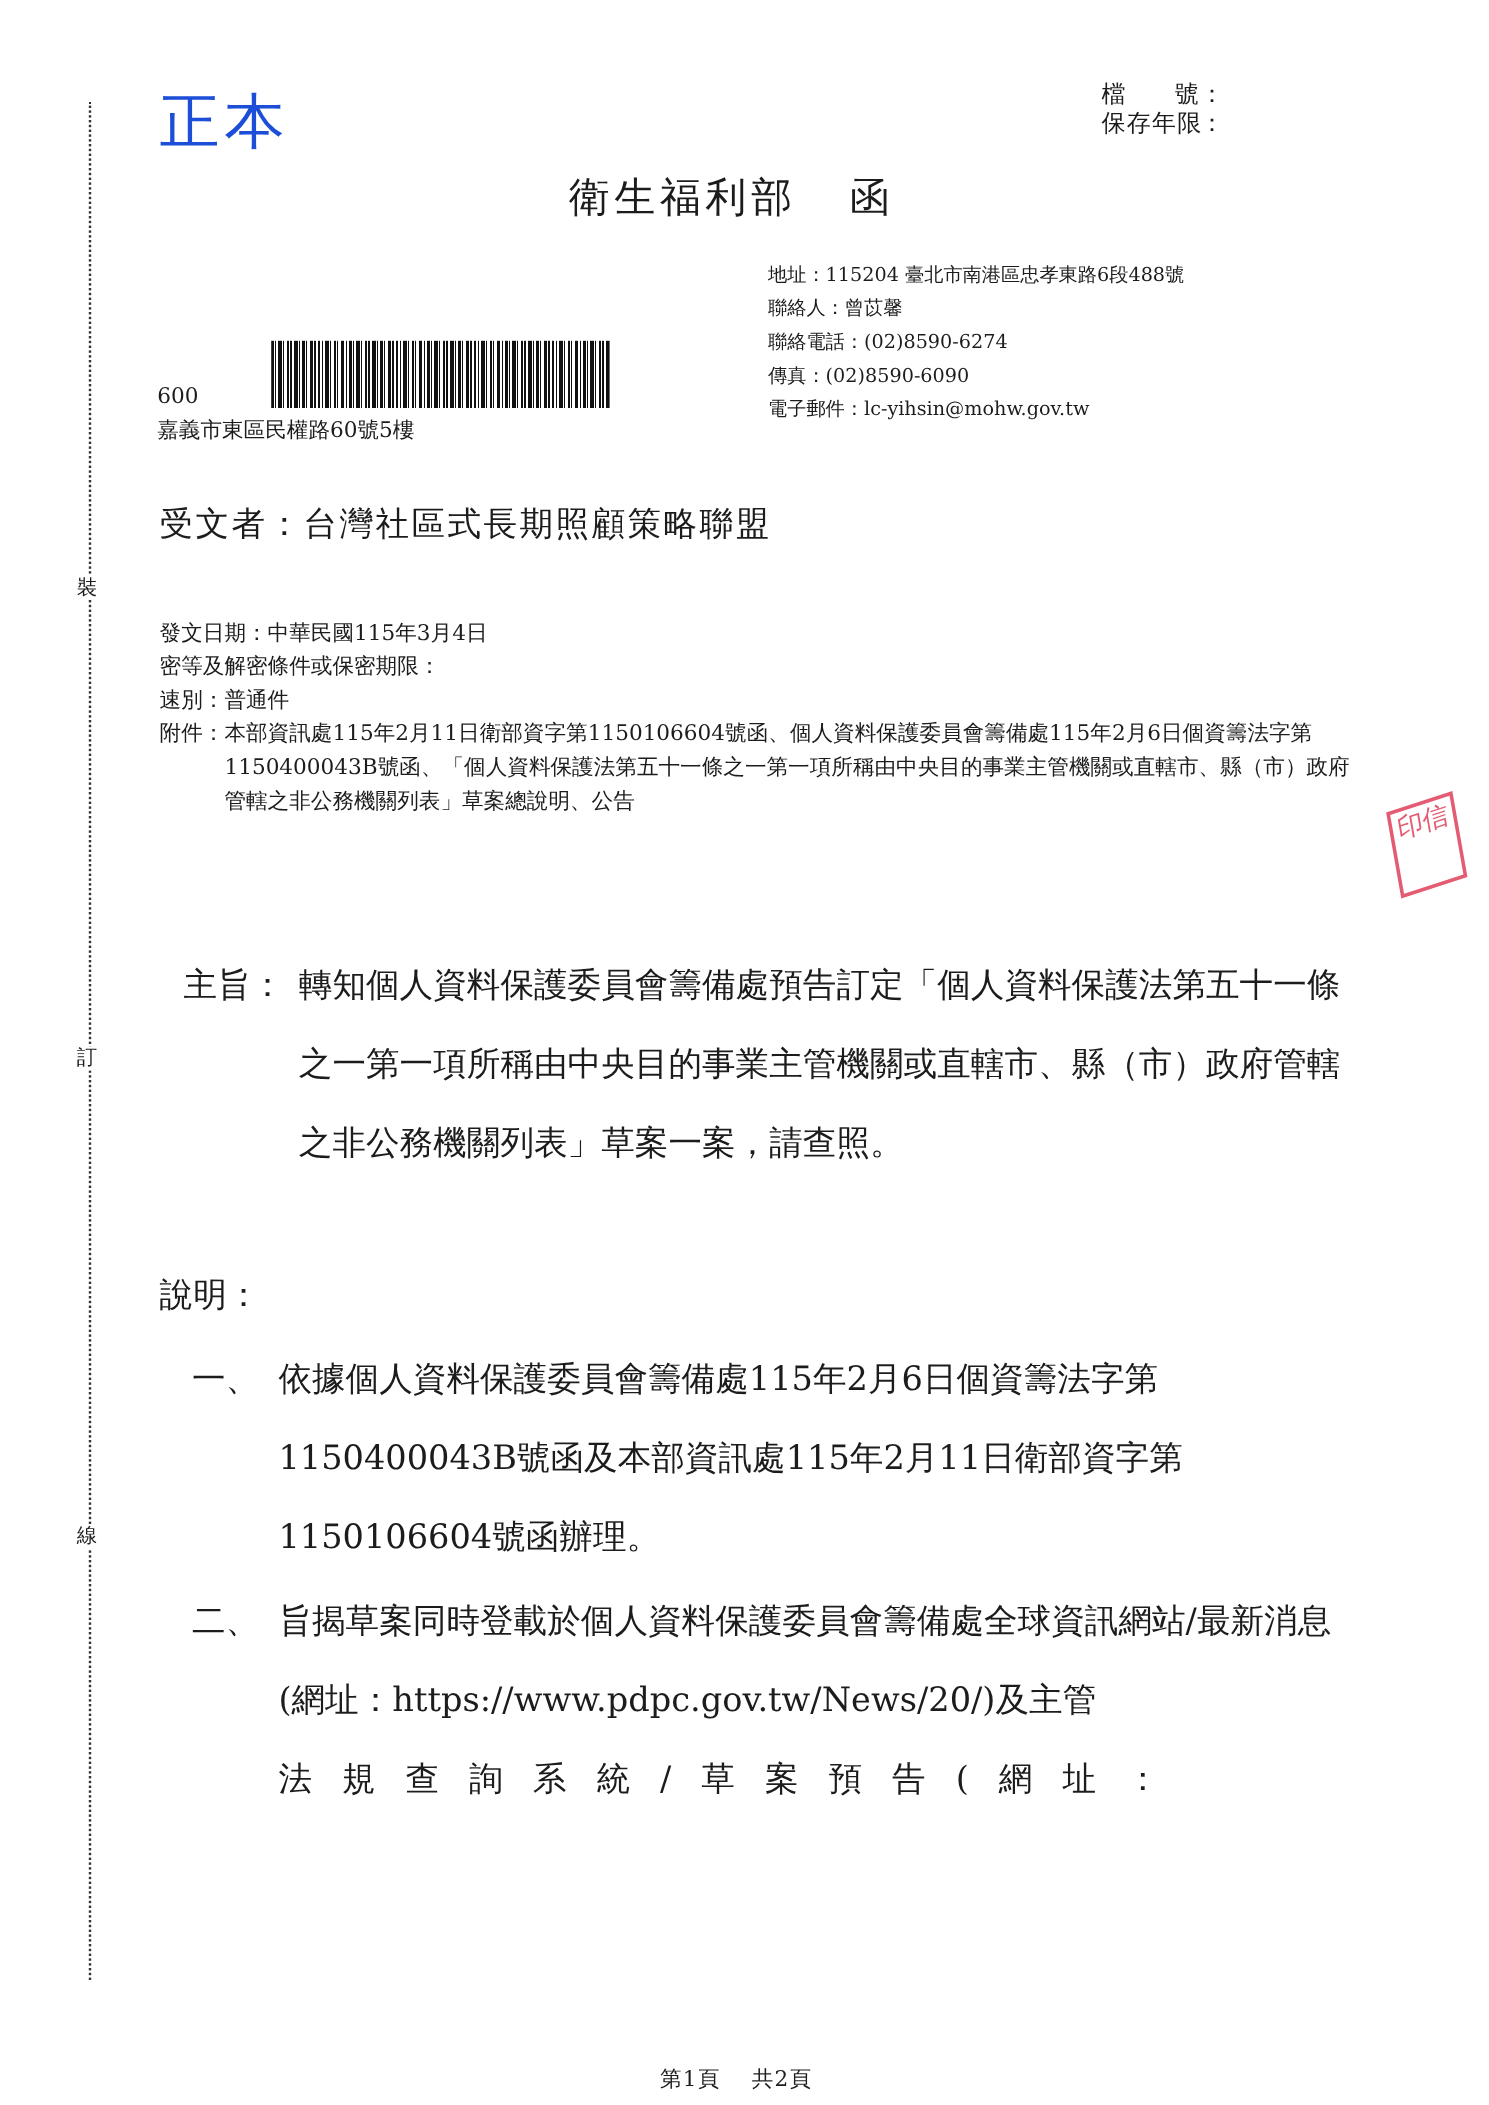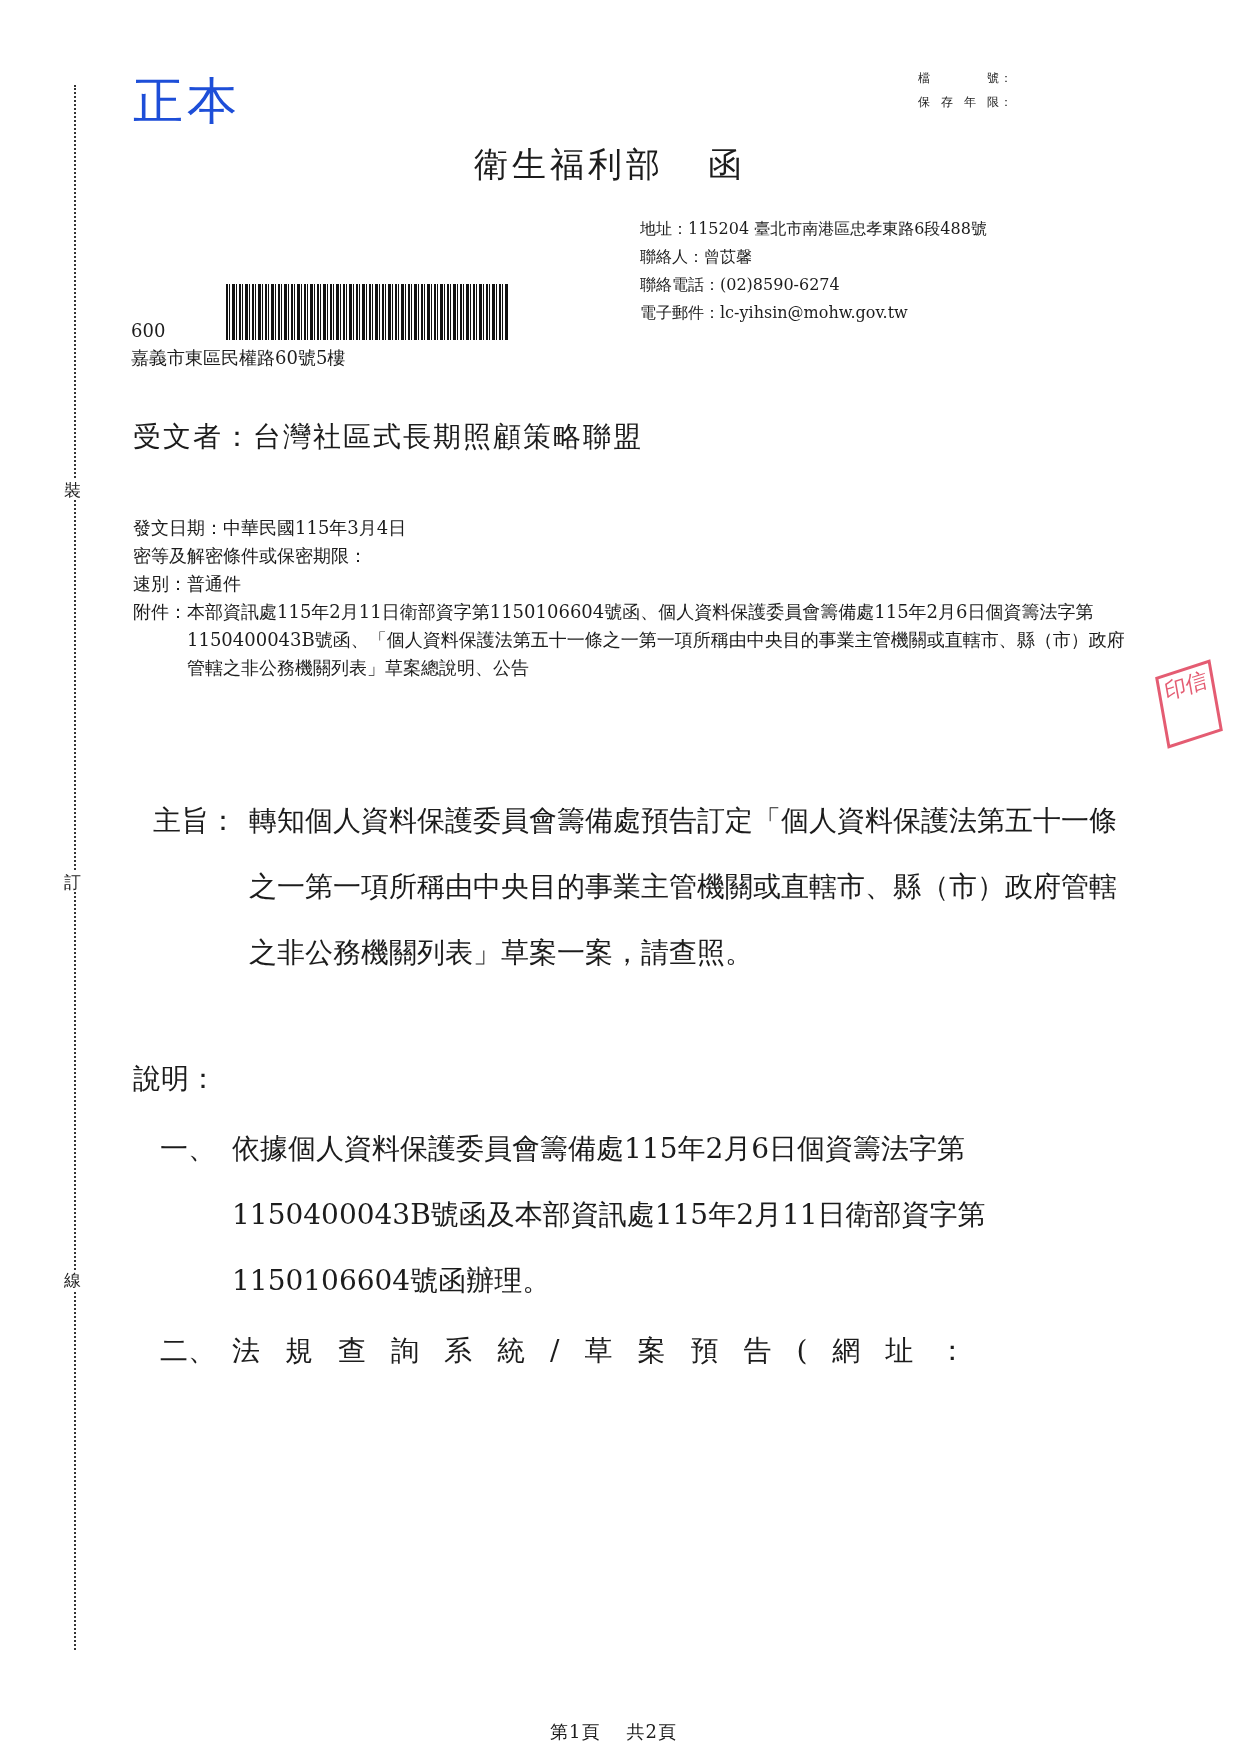"檔號" .filemeta { font-size: 12px -> 20px }
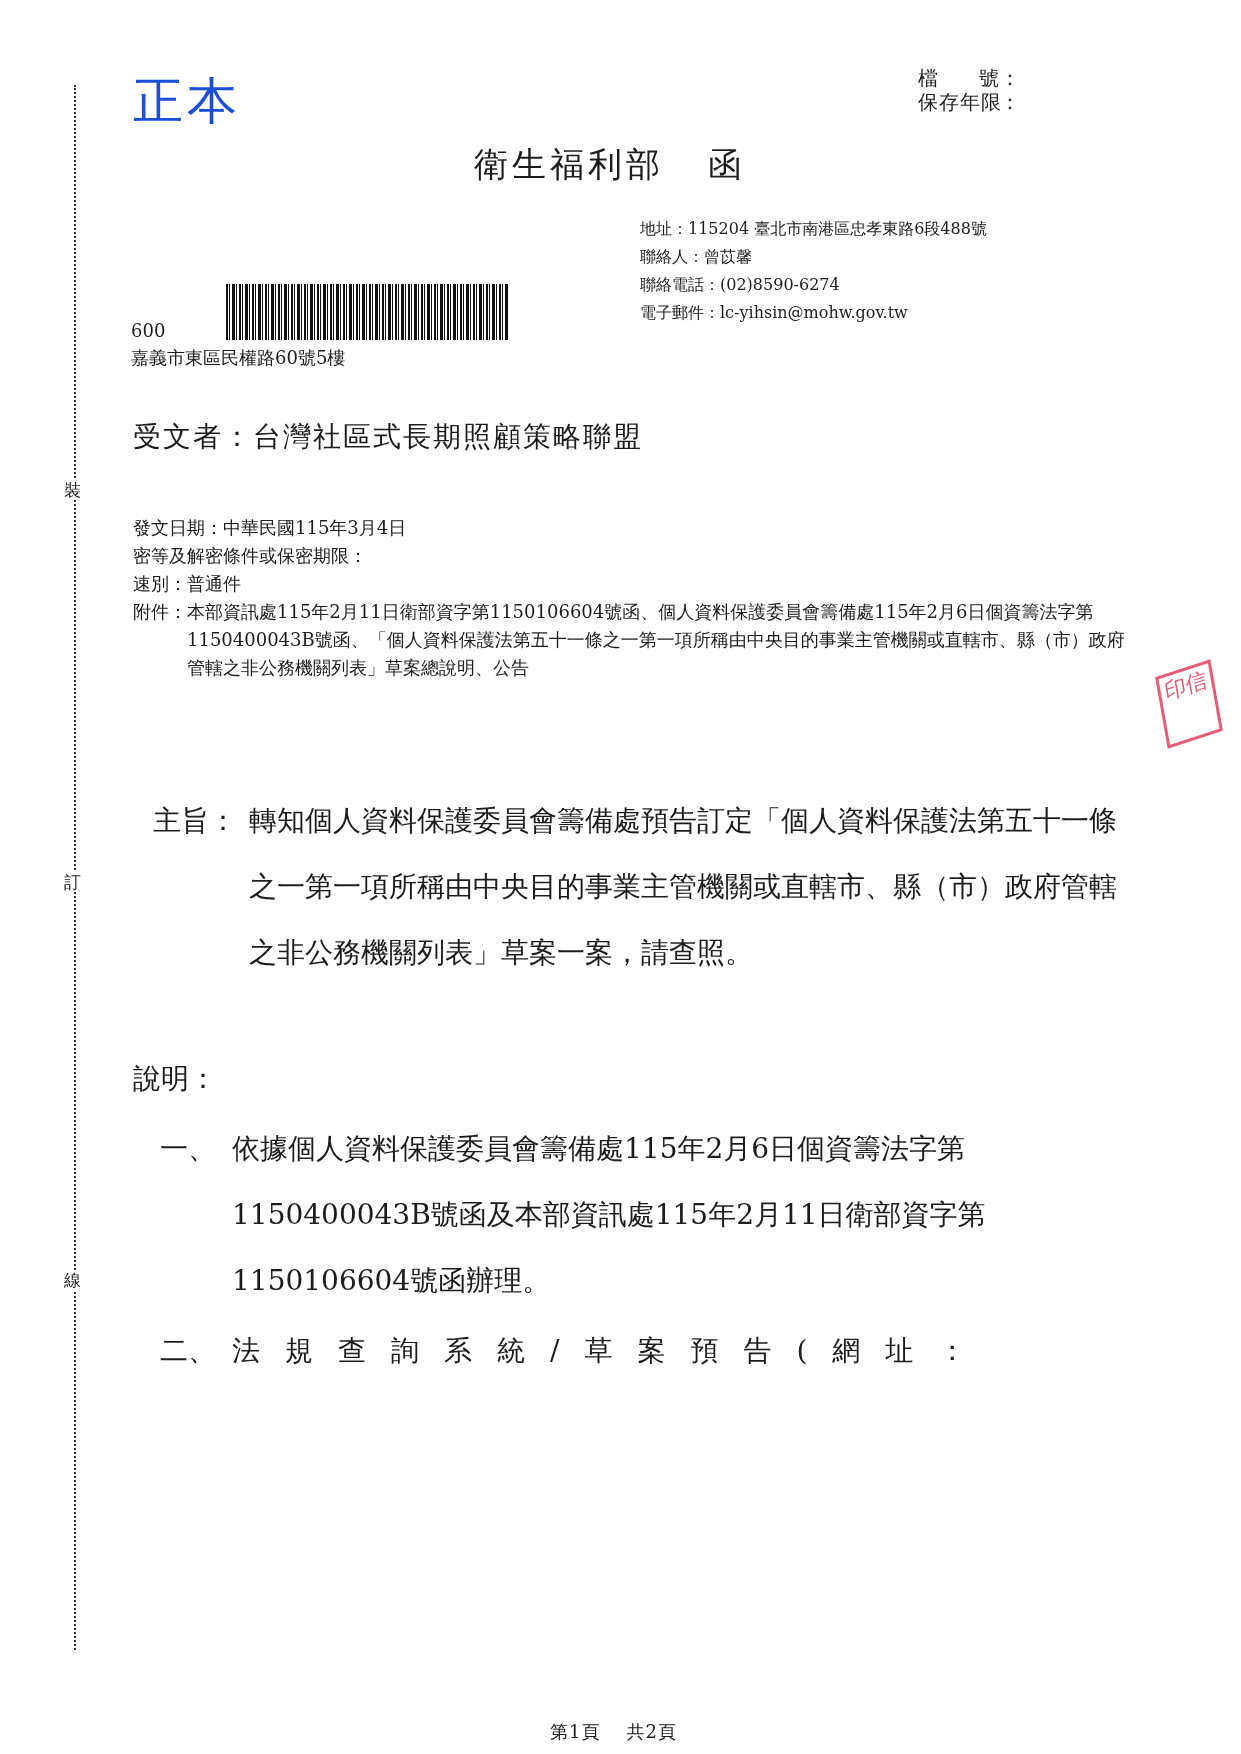"傳真：(02)8590-6090" div { html: none -> <div>傳真：(02)8590-6090</div> }
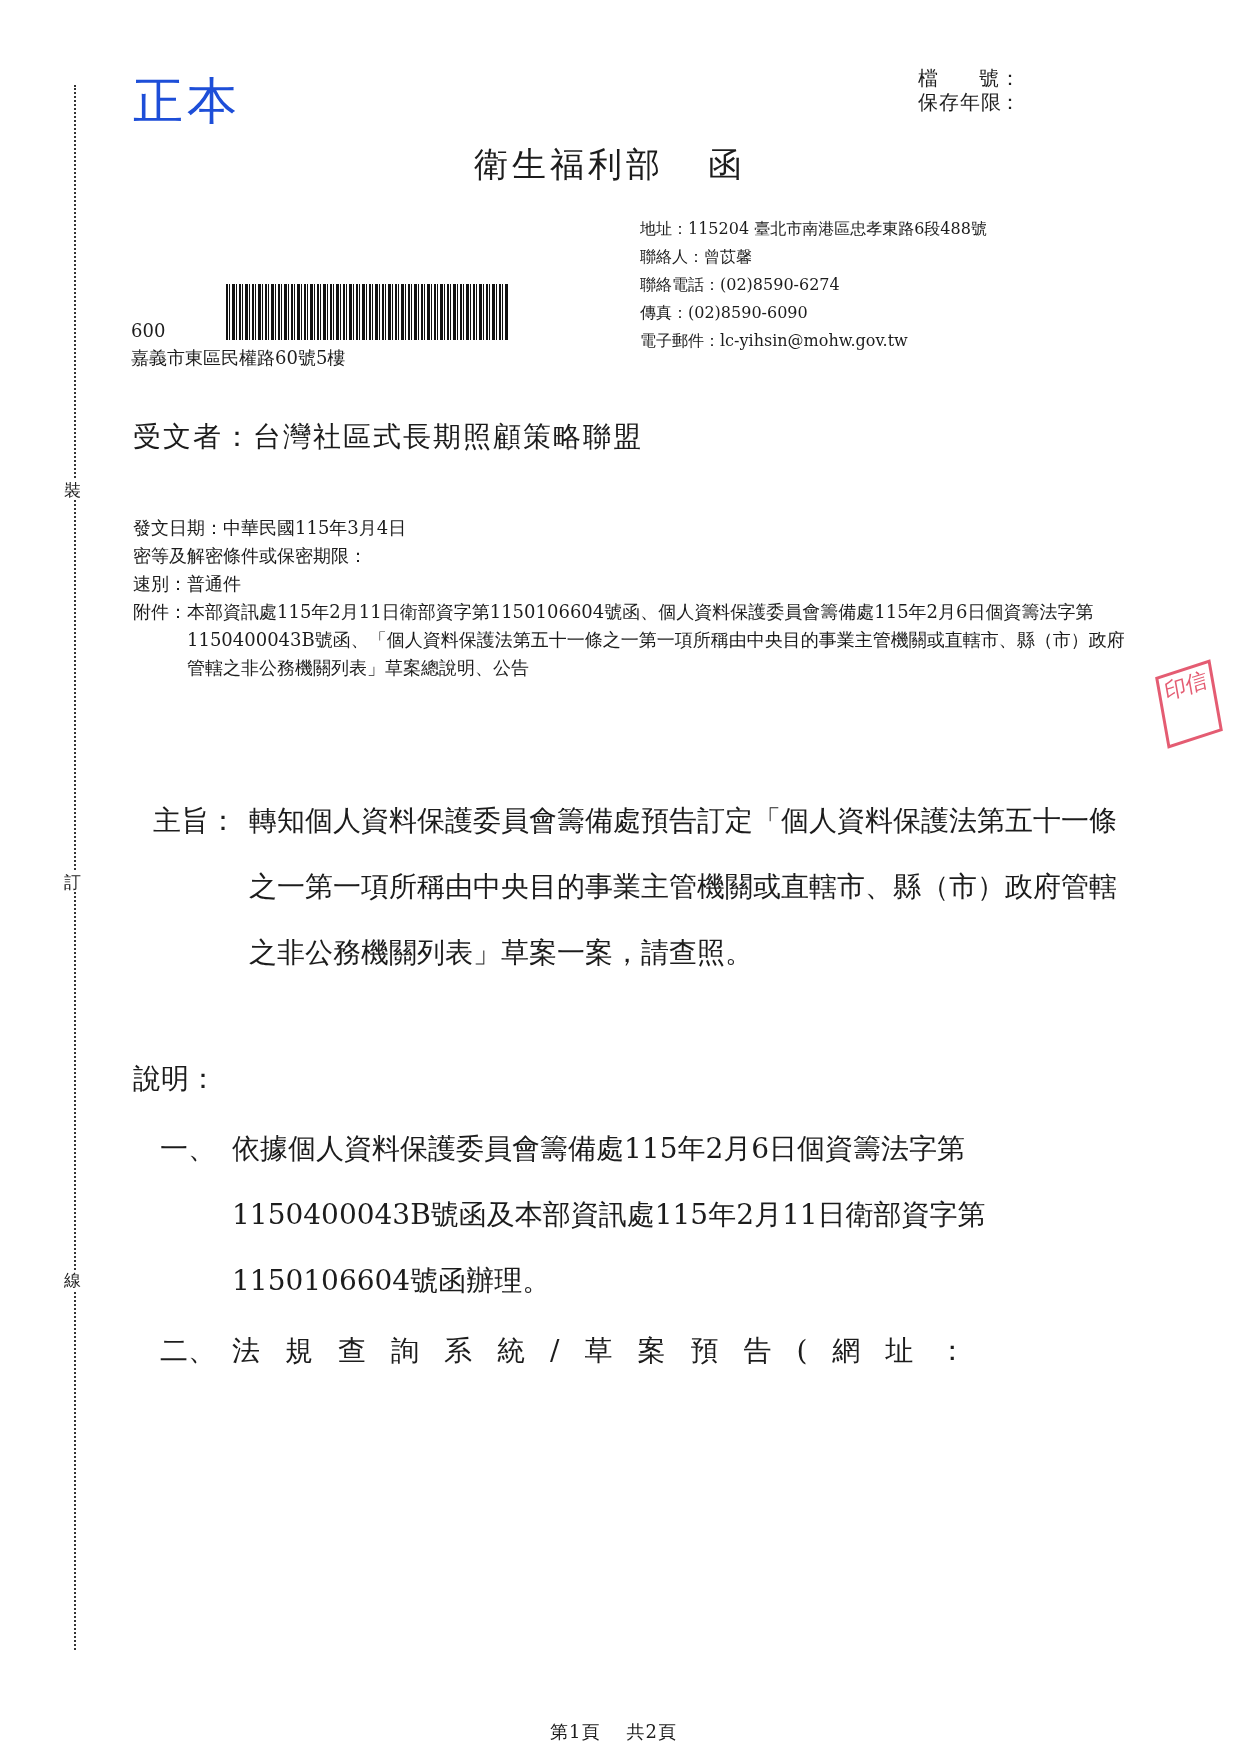"旨揭草案同時登載於個人資料保護委員會籌備處全球資訊網站/最新消息(網址：http" div { html: none -> <div>旨揭草案同時登載於個人資料保護委員會籌備處全球資訊網站/最新消息(網址：https://www.pdpc.gov.tw/News/20/)及主管</div> }
